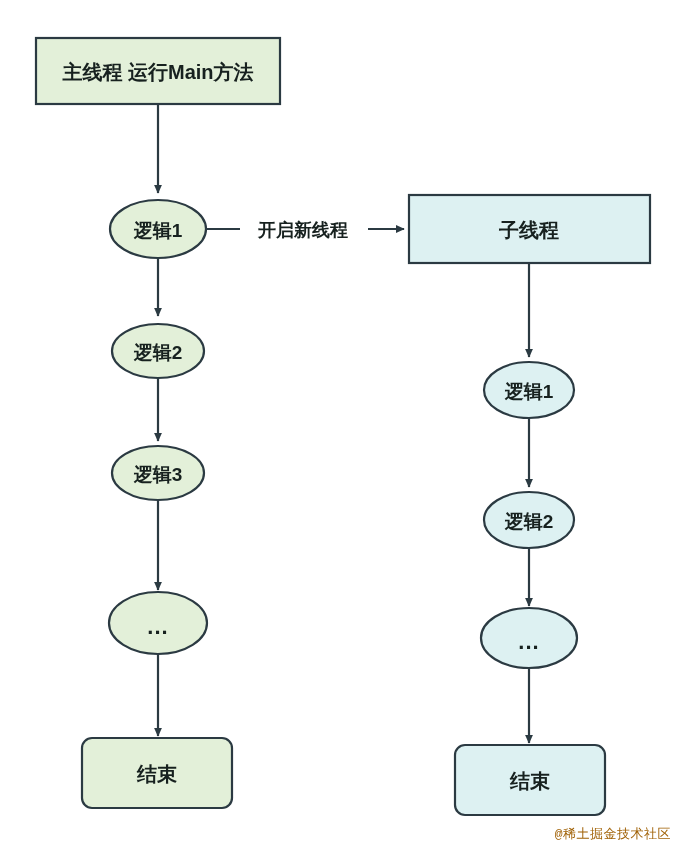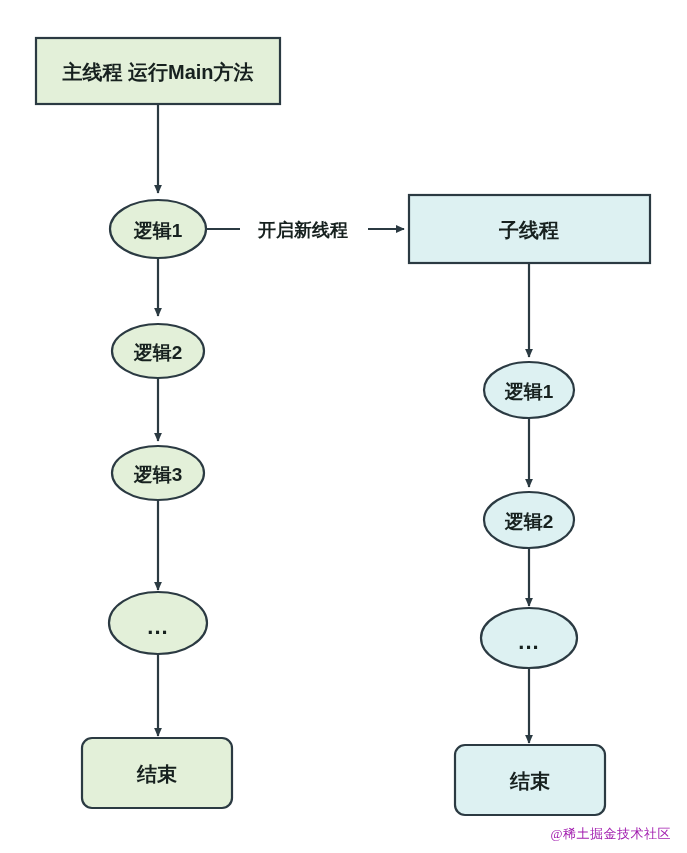"@稀土掘金技术社区" .watermark-text { color: #a21caf -> #a16207; font-family: Liberation Serif, serif -> Liberation Mono, monospace }
